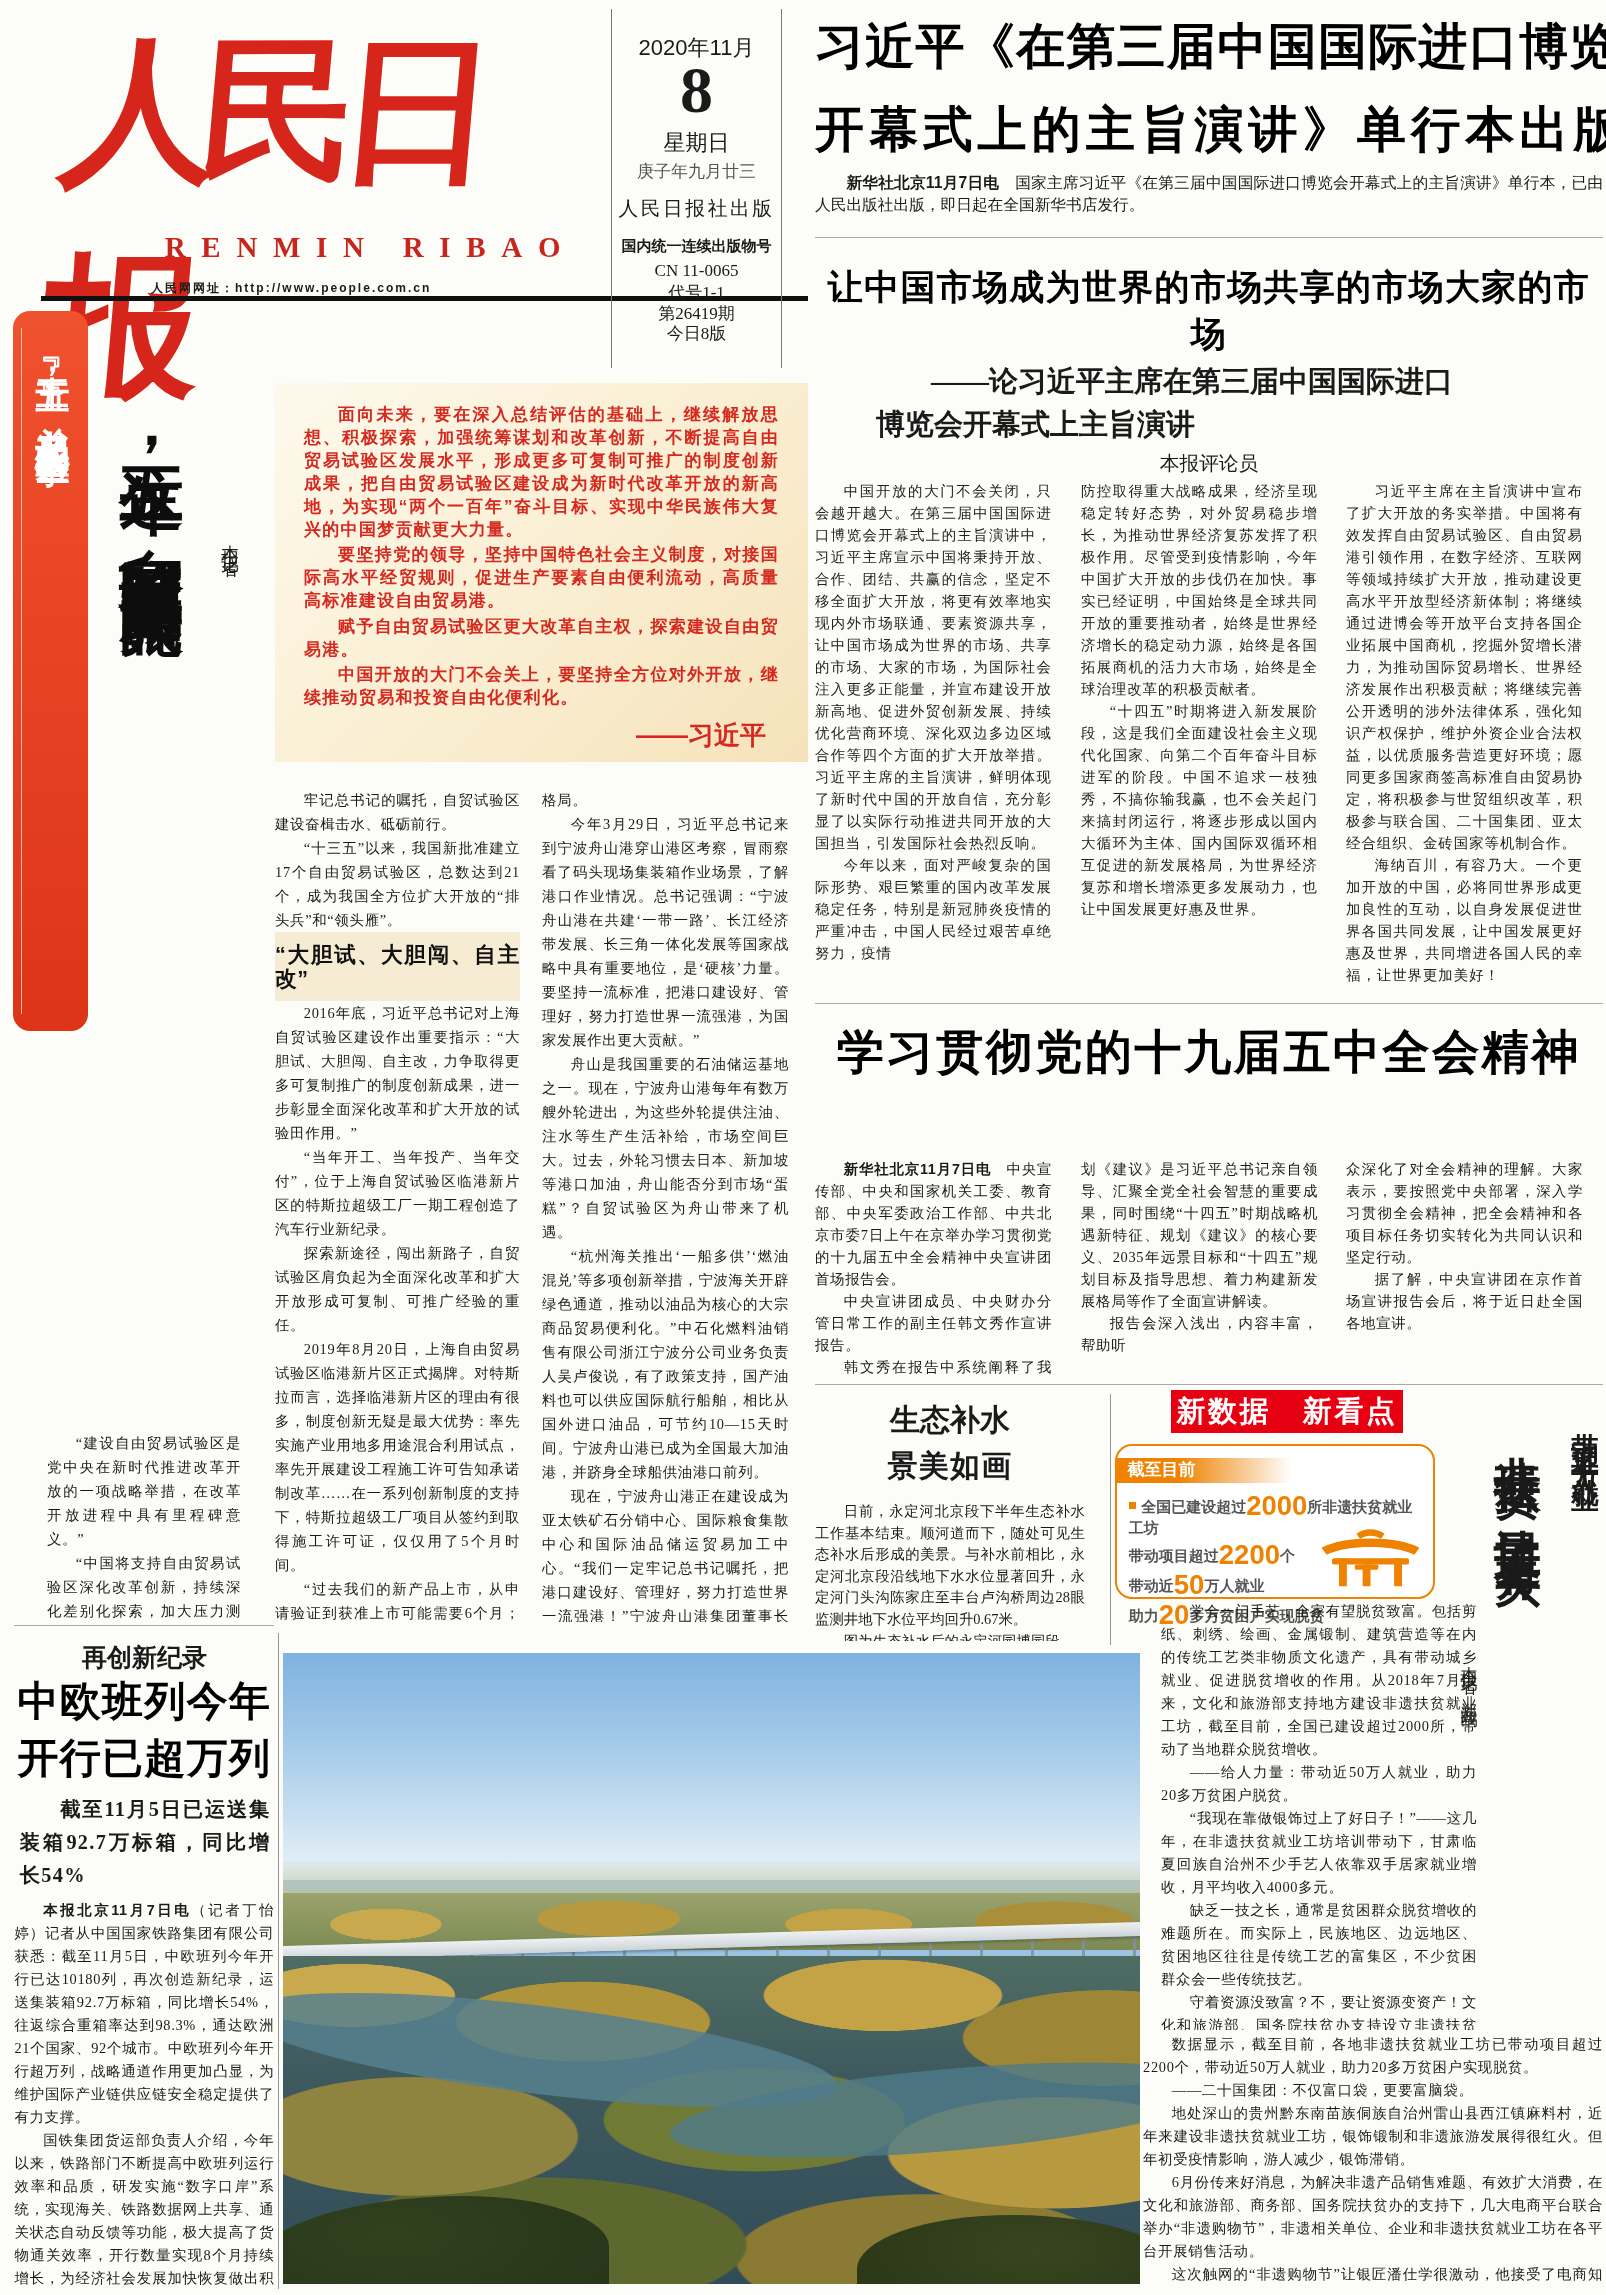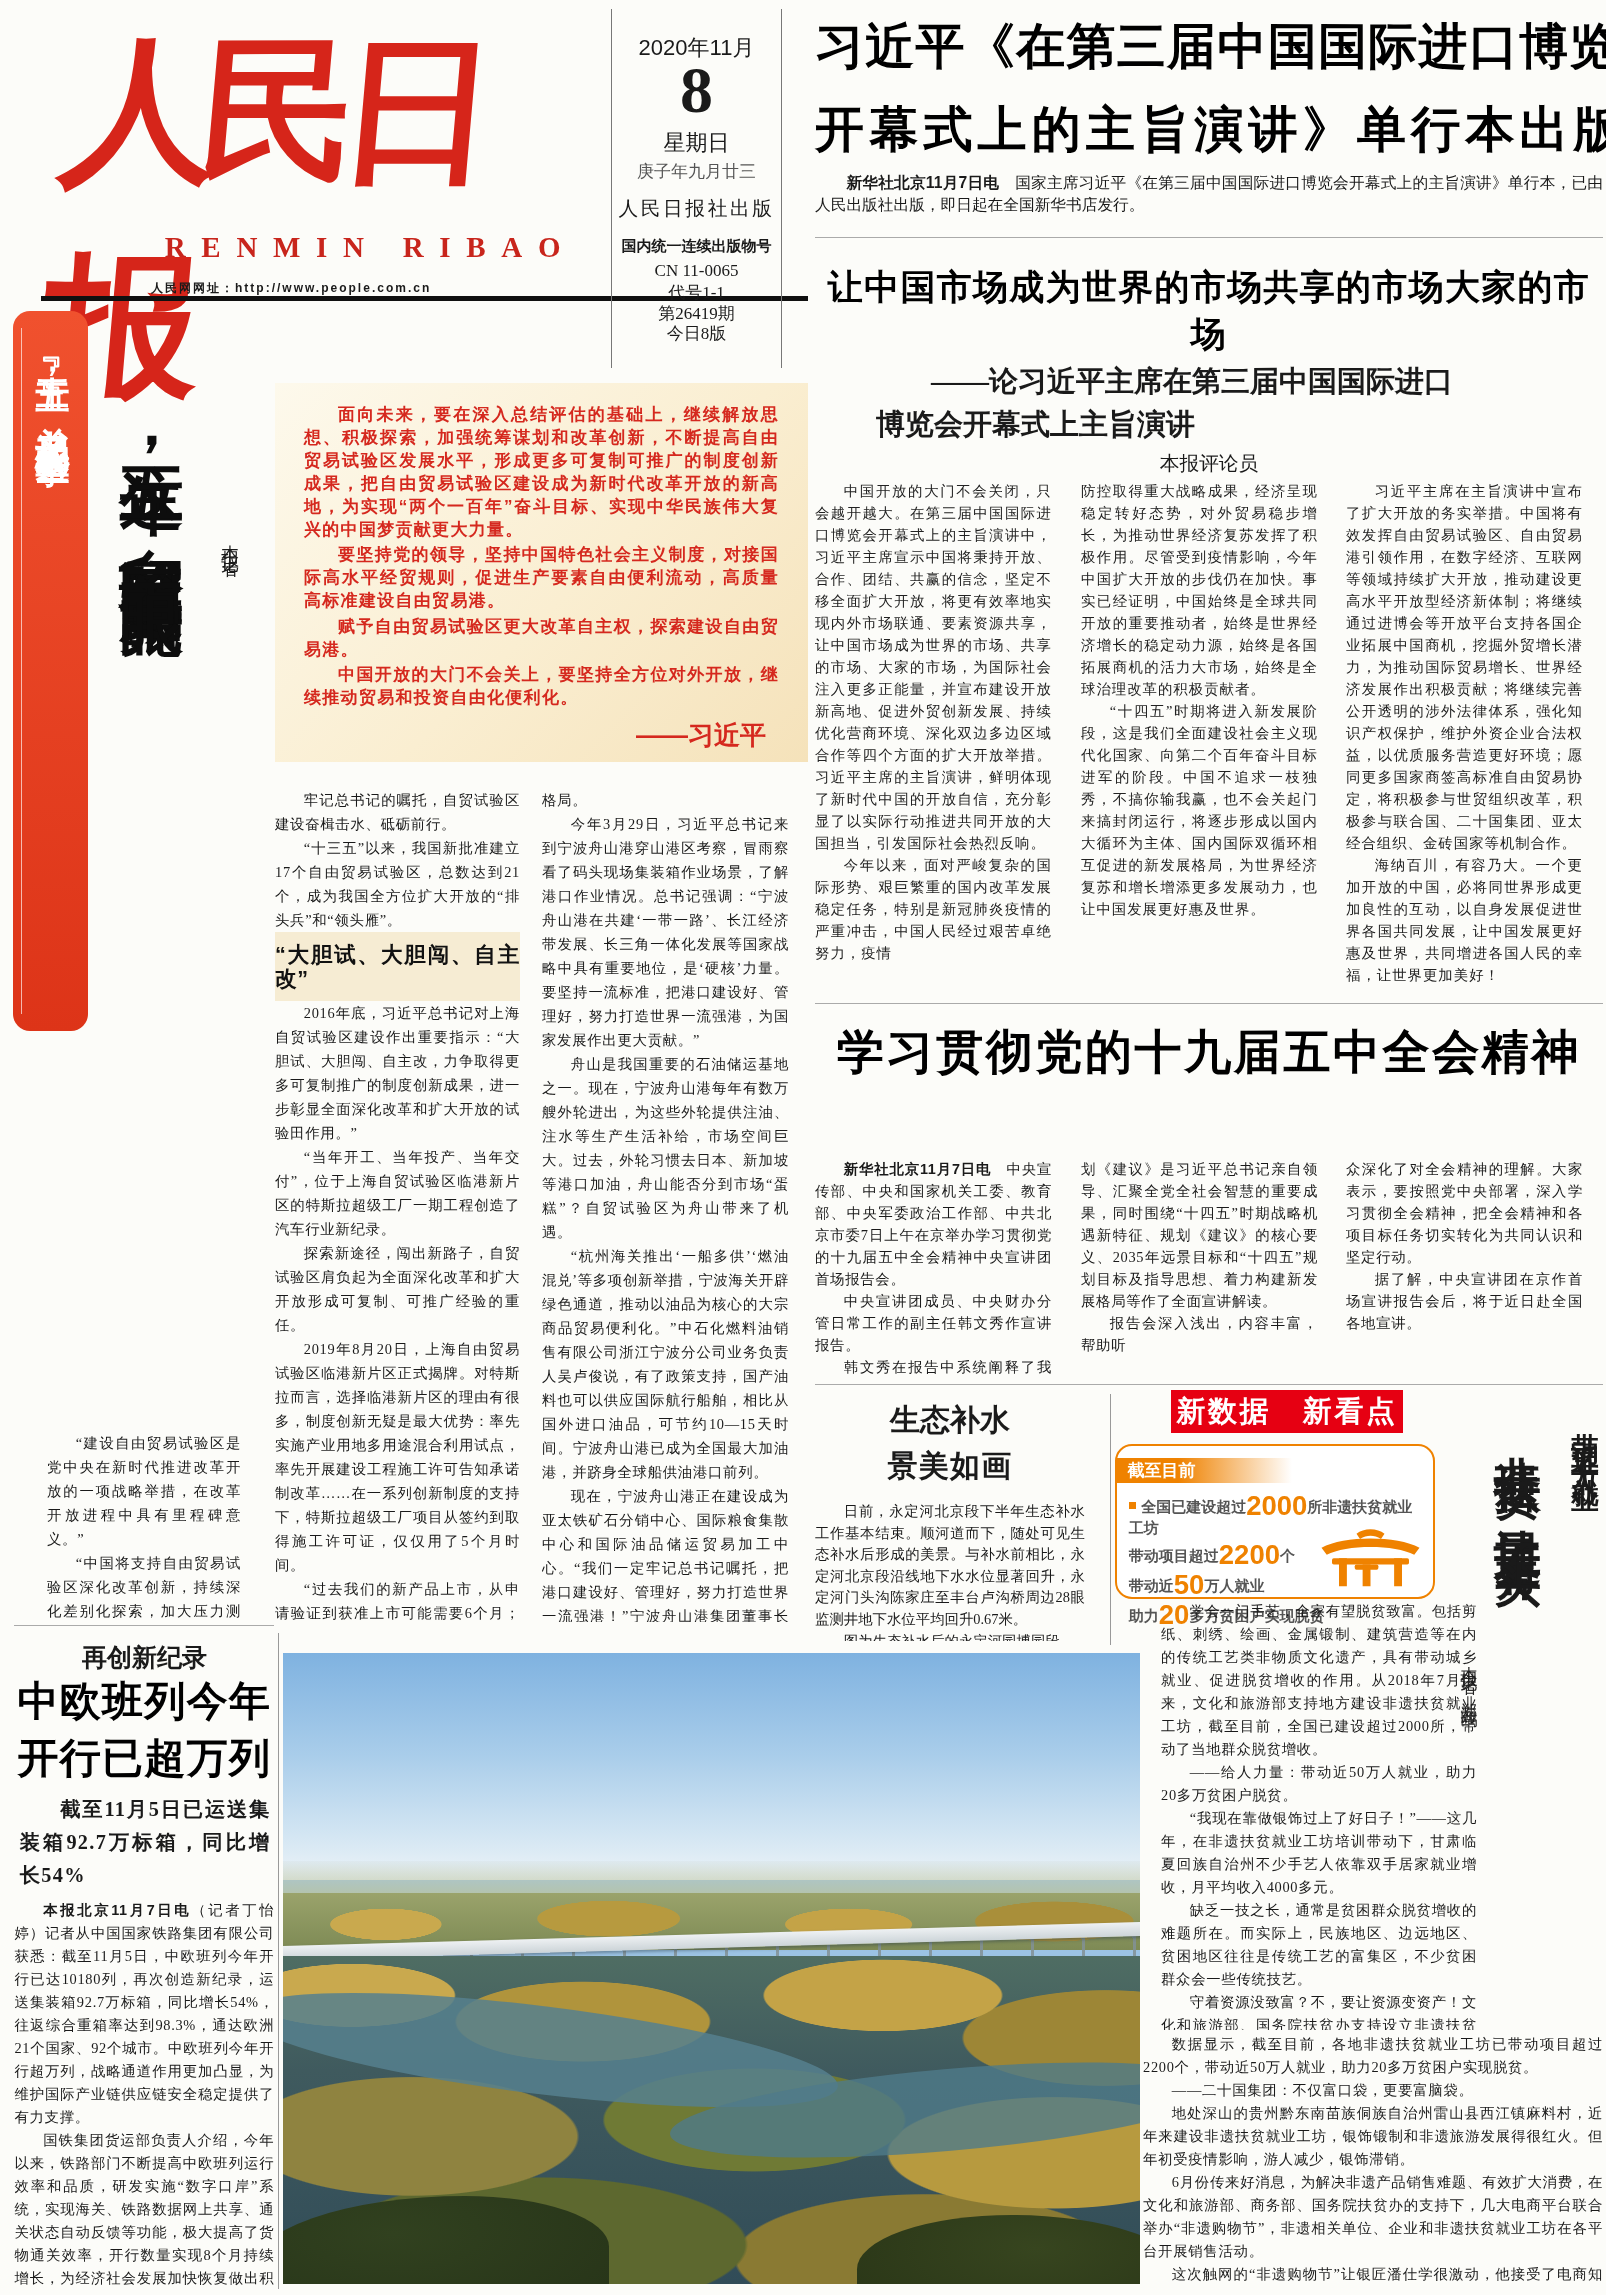"截至目前" #nd-header { font-family: Liberation Sans, sans-serif -> Liberation Mono, monospace }
